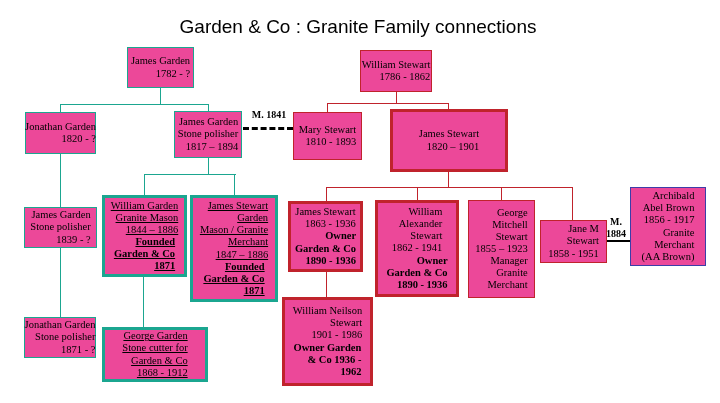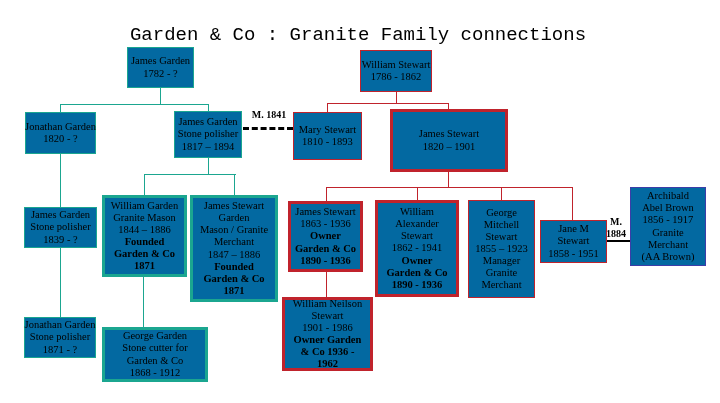"Garden & Co : Granite" #title { font-family: Liberation Mono, monospace -> Liberation Sans, sans-serif; top: 24px -> 16px }
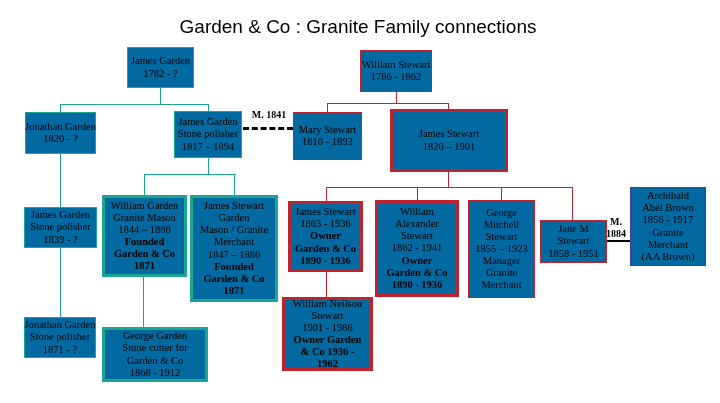"James Garden" .node { background: #0369a1 -> #ec4899; text-align: center -> right }
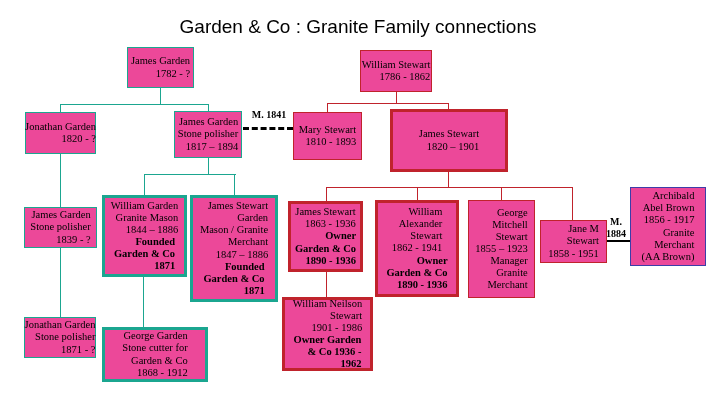"William Garden" .thick.teal { text-decoration: none -> underline }
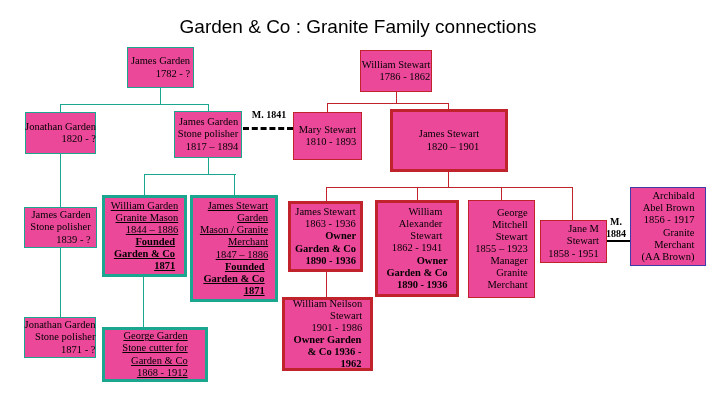"William Neilson" div.node { height: 74px -> 89px }
